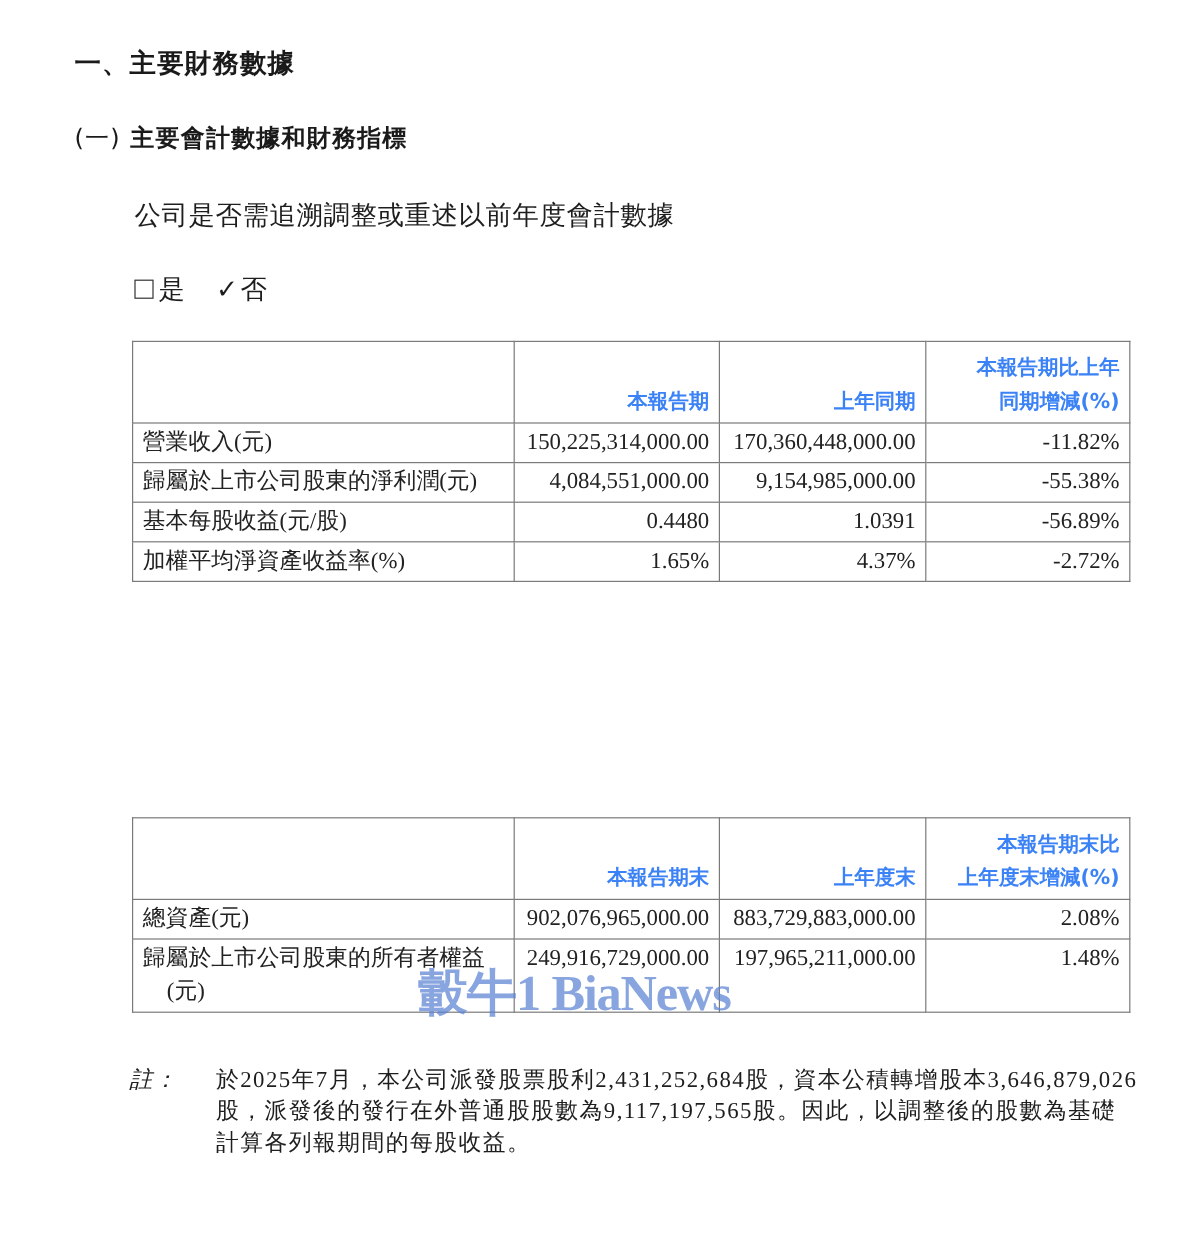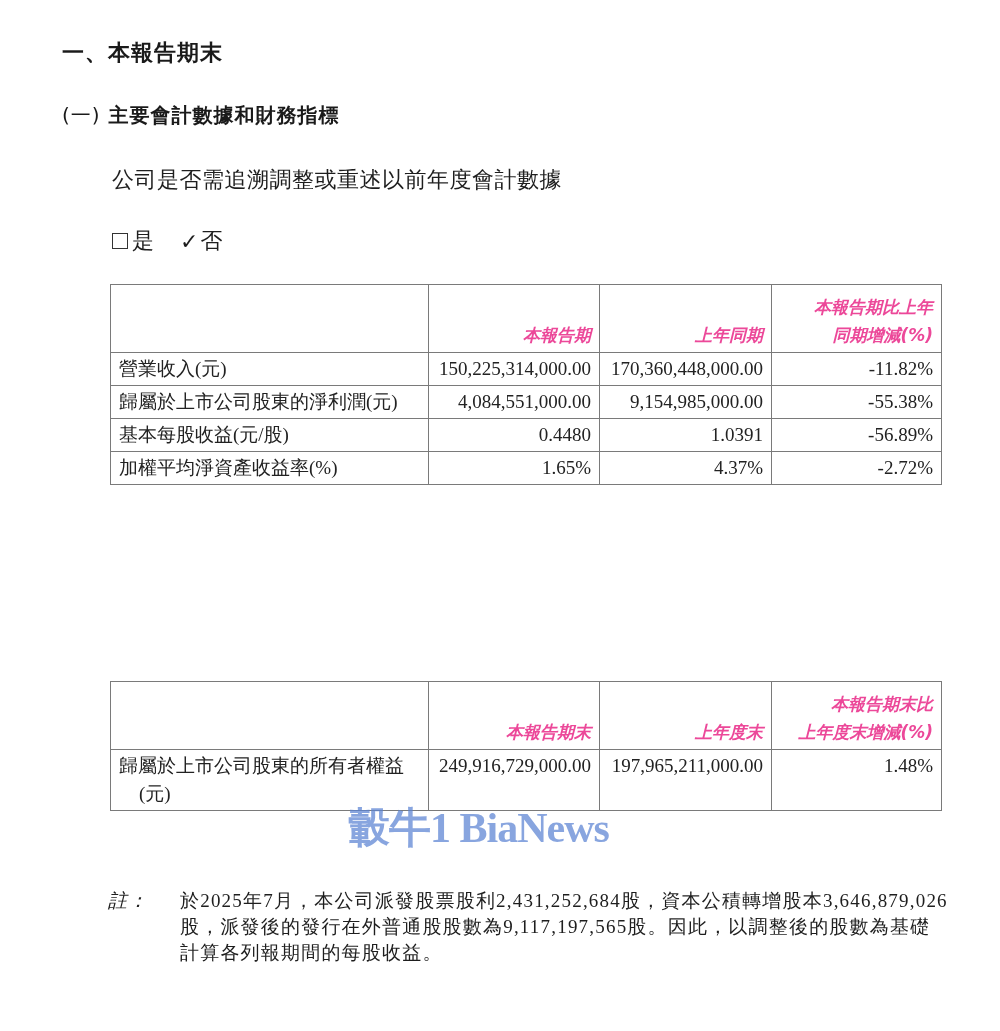"一、本報告期末" div.h1 { text: 本報告期末 -> 主要財務數據 }
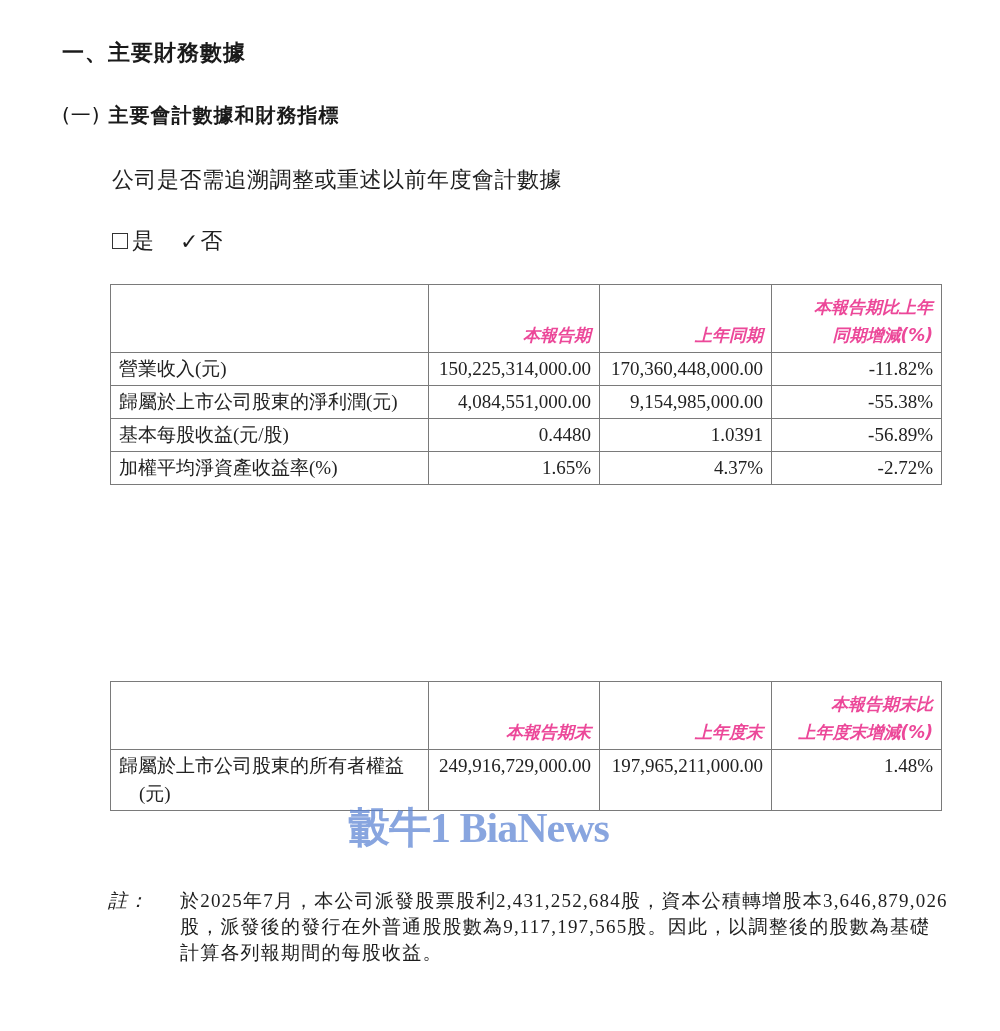"本報告期比上年" table.fin th { color: #ec4899 -> #3b82f6; font-style: italic -> none }
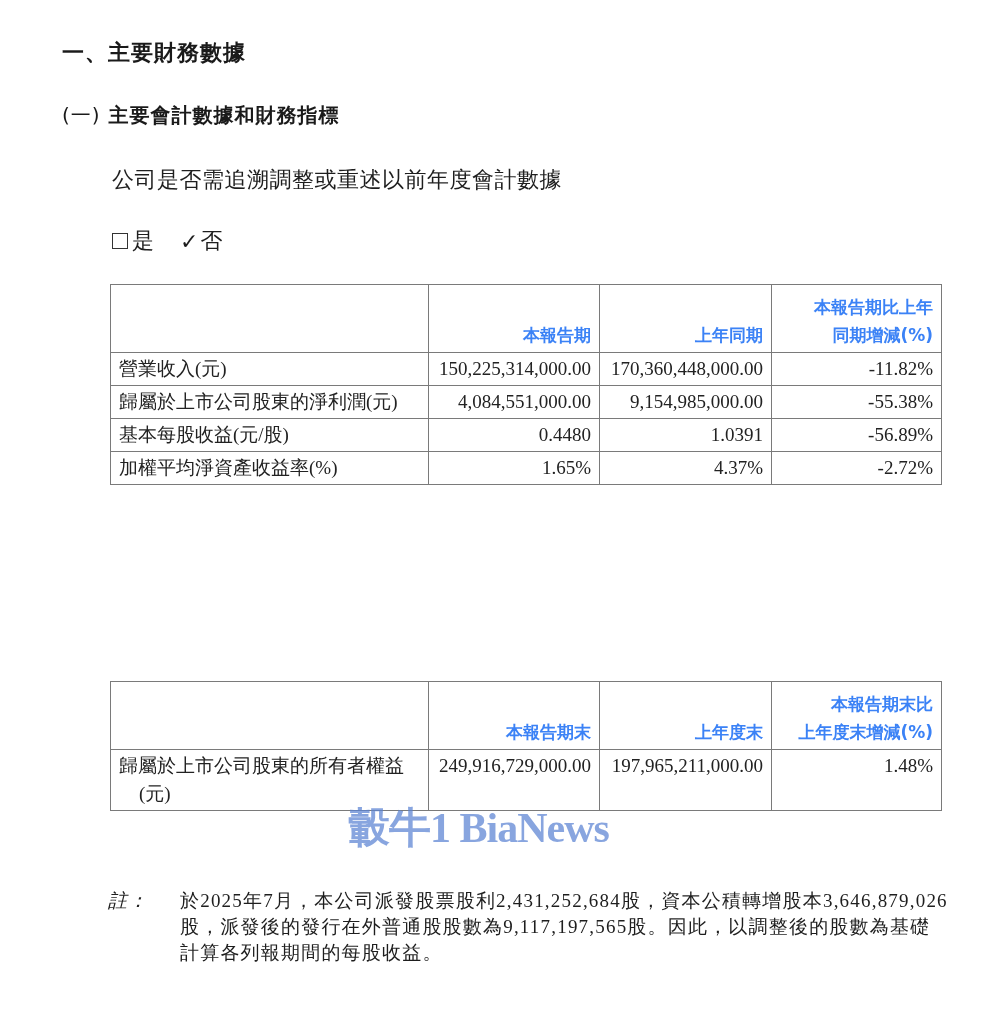"總資產(元)" tr { html: none -> <tr> <td>總資產(元)</td> <td>902,076,965,000.00</td> <td>883,729,883,000.00</td> <td>2.08%</td> </tr> }
